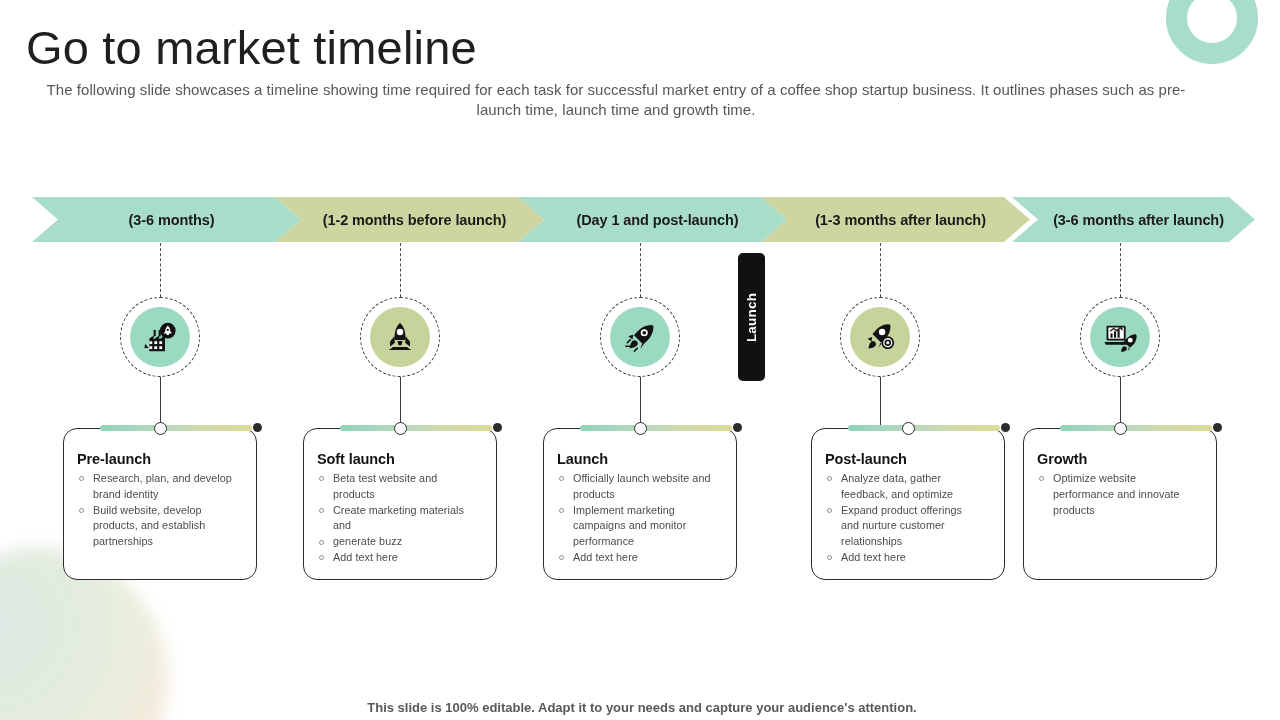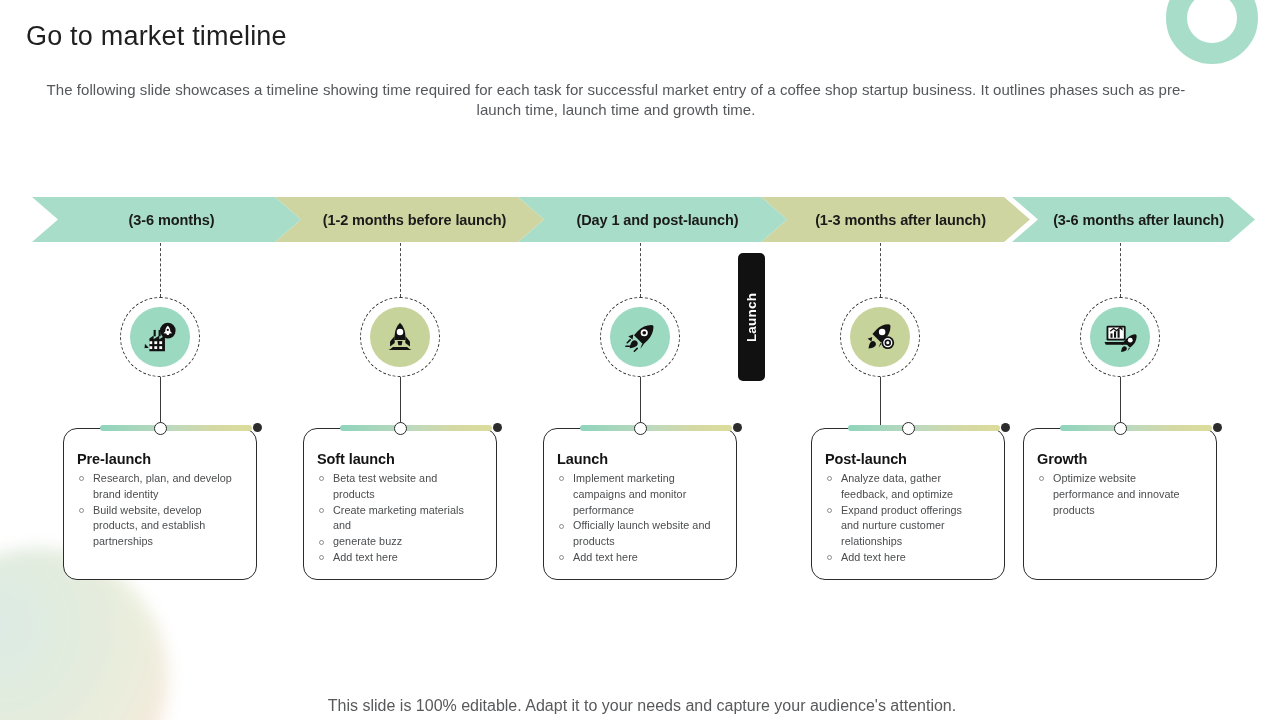"Go to market timeline" #page-title { font-size: 27px -> 47px }
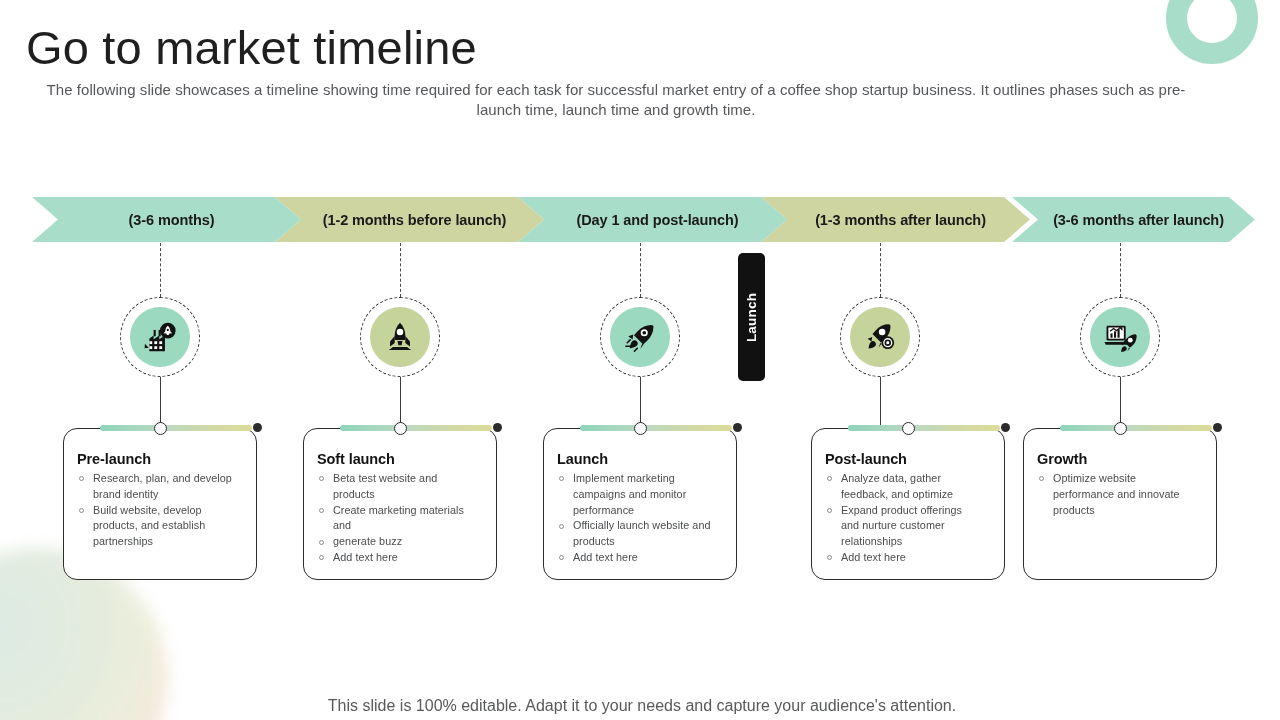"Implement marketing campaigns and" li { order: before "Officially launch website and products" -> after "Officially launch website and products" }
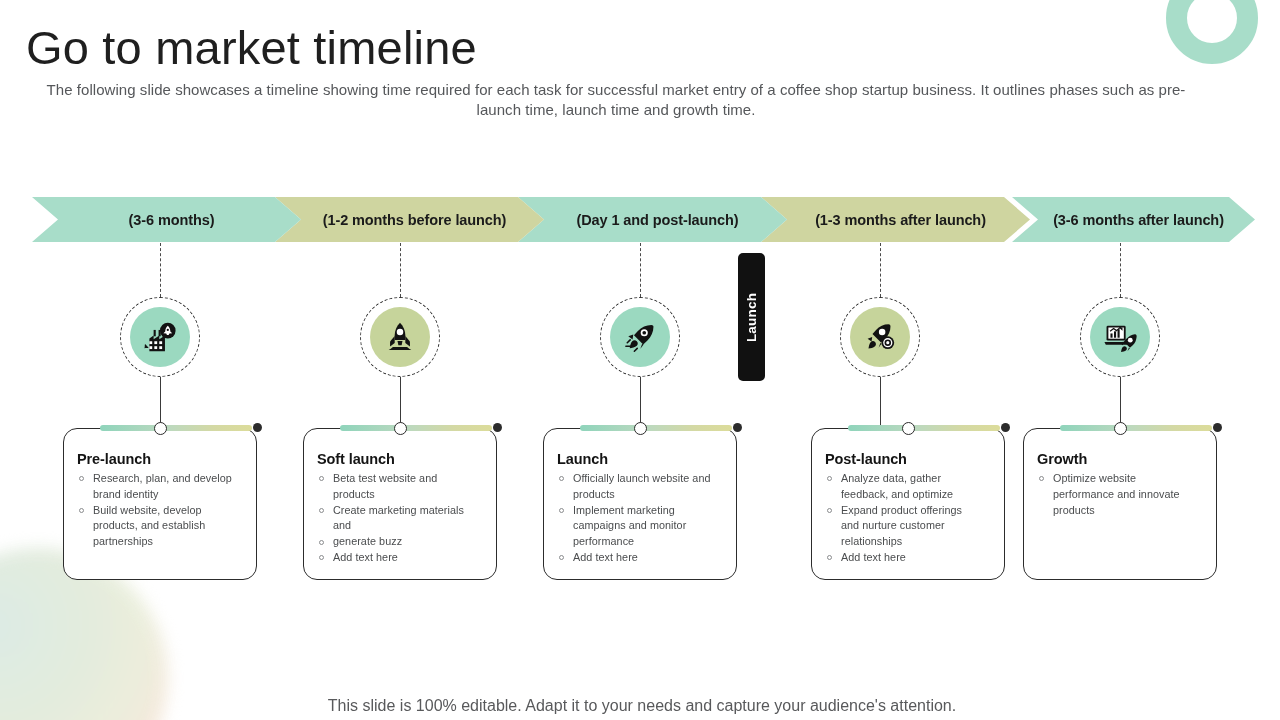"This slide is 100% editable." #footer-note { font-size: 16px -> 13px; font-weight: none -> bold }
